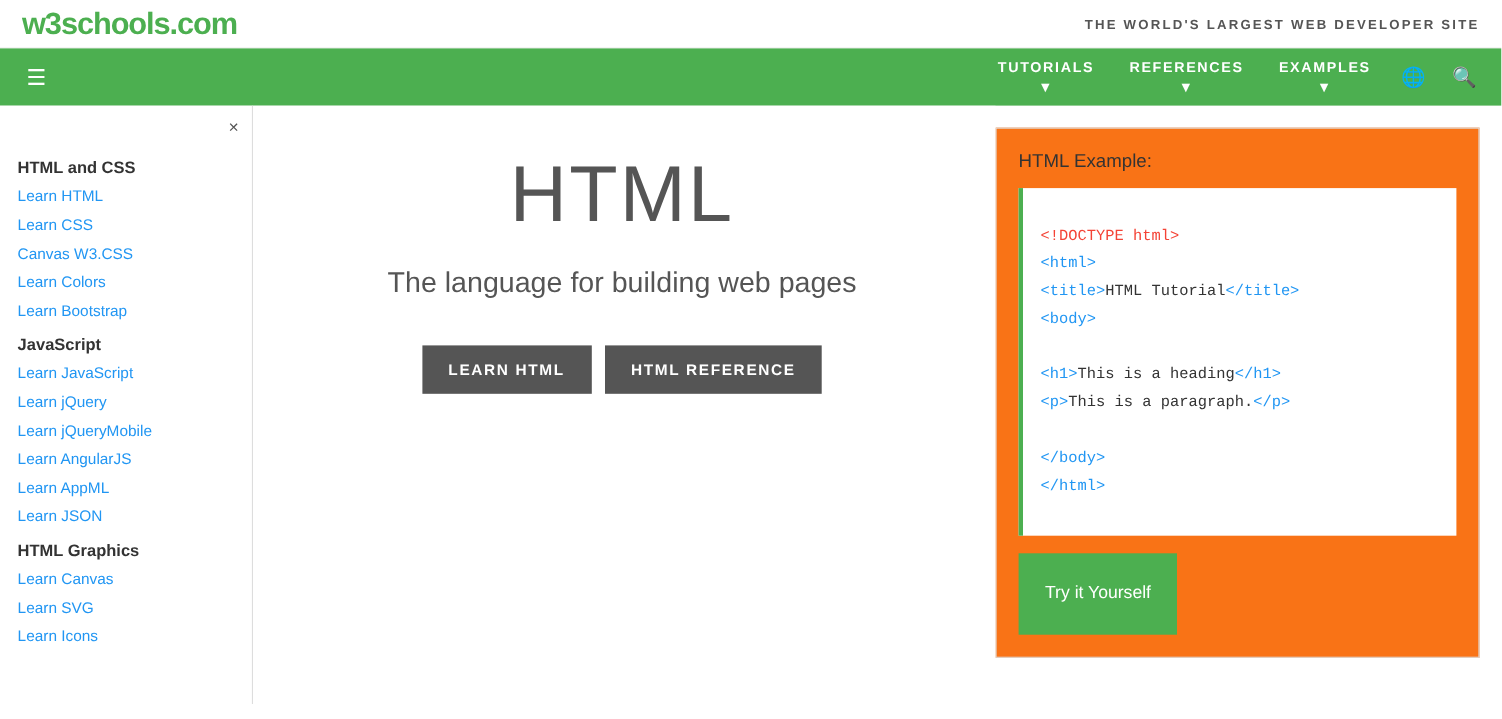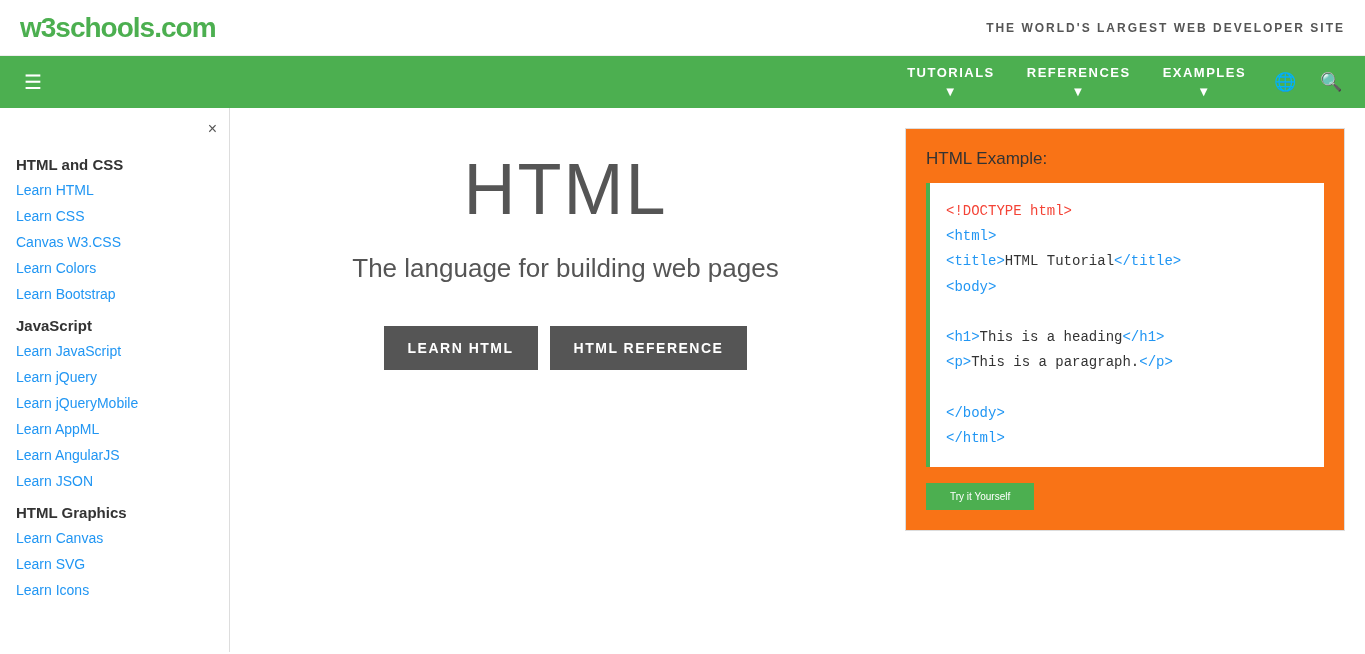"w3schools.com" .header-top { height: 56px -> 44px }
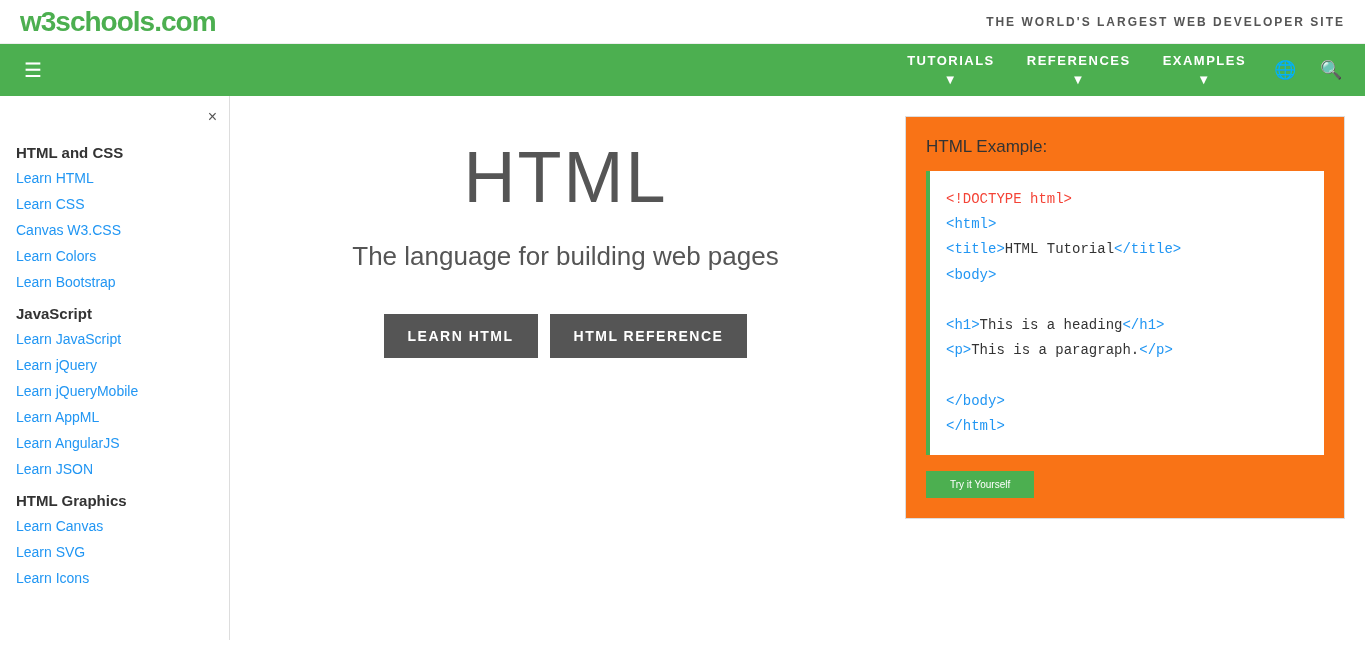"<!DOCTYPE html>" .code-area { padding: 16px 16px -> 32px 16px }
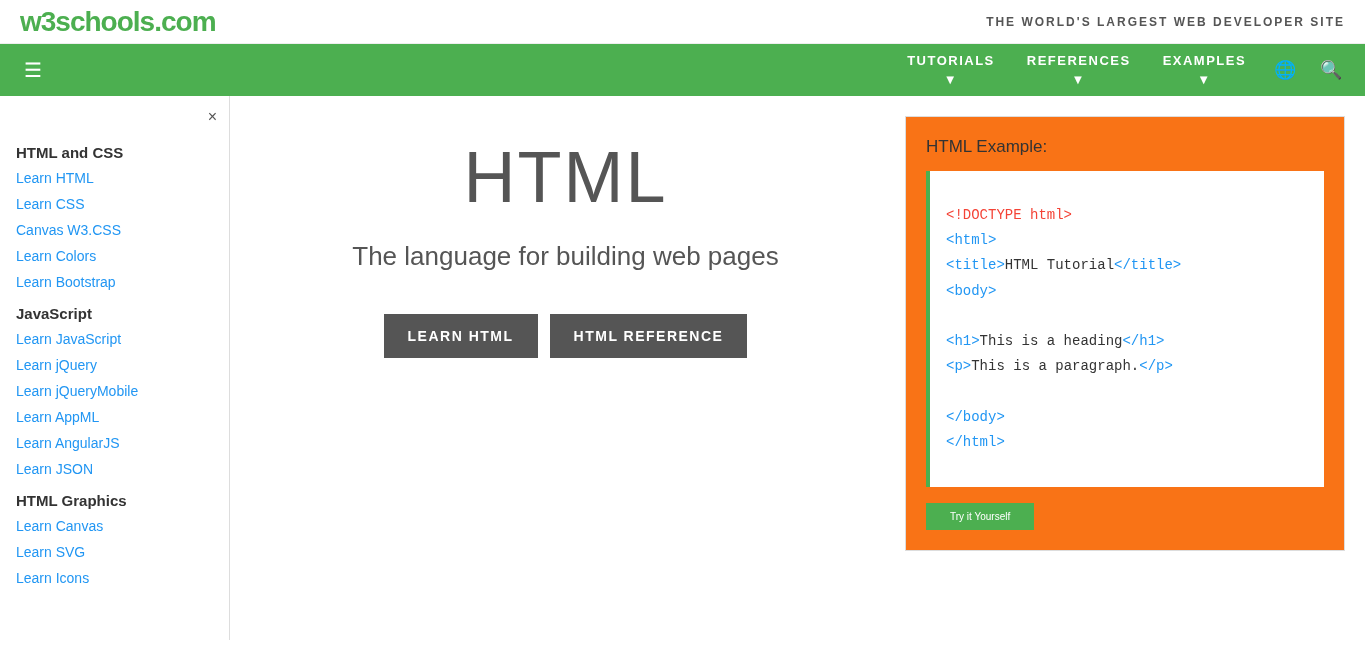"Learn AppML" a.sidebar-link { order: before "Learn AngularJS" -> after "Learn AngularJS" }
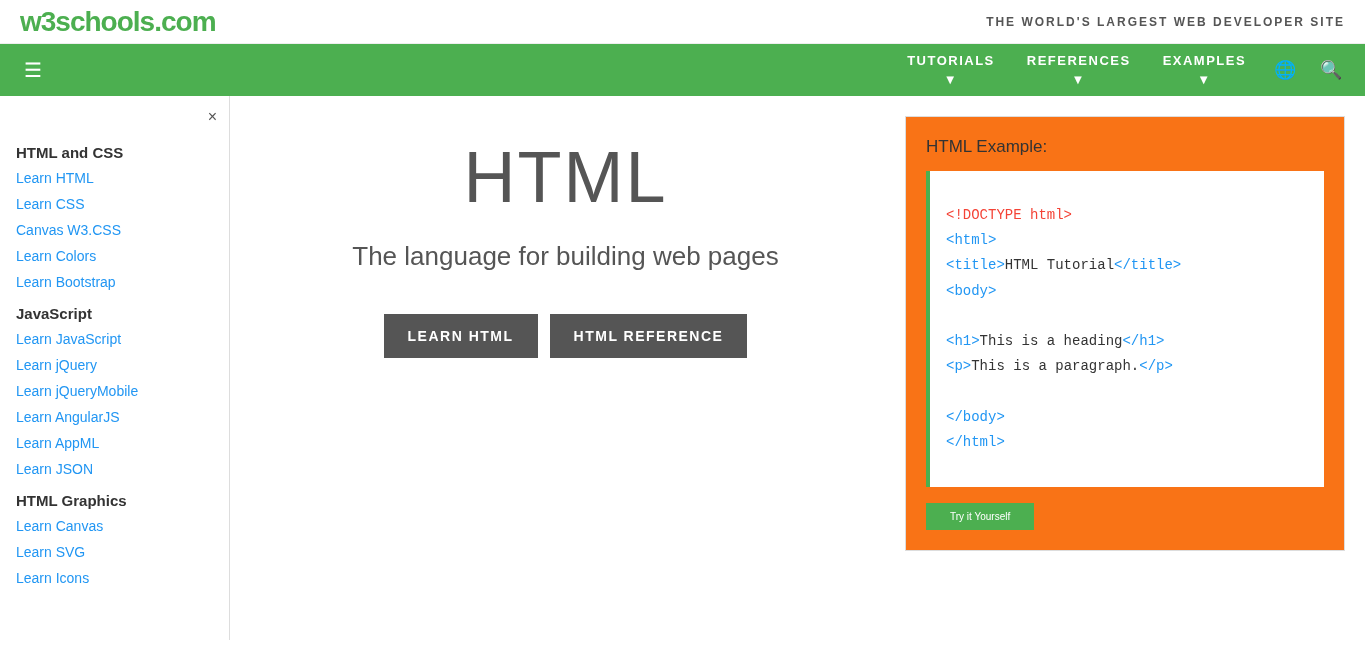"Try it Yourself" .try-btn { font-size: 10px -> 16px; padding: 8px 24px -> 28px 24px }
